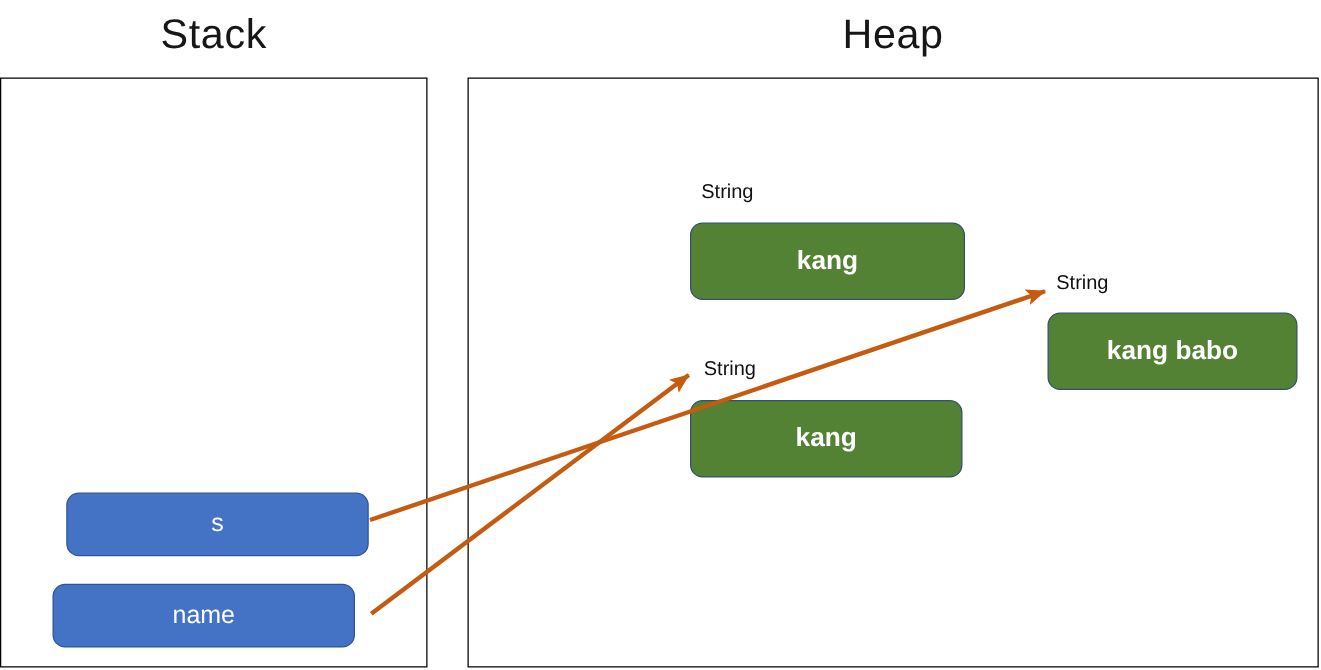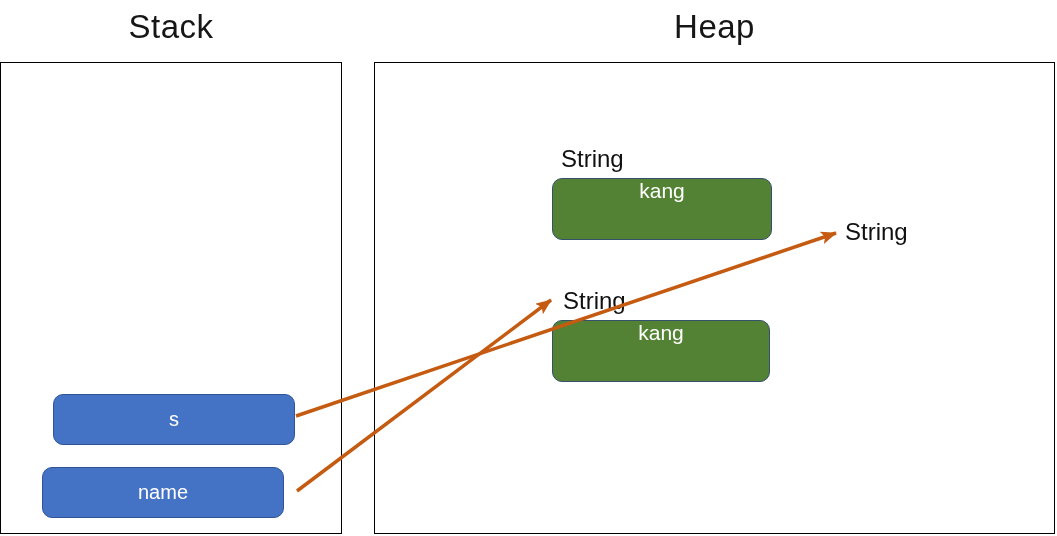"String" .obj-type-label { font-size: 24px -> 16px }
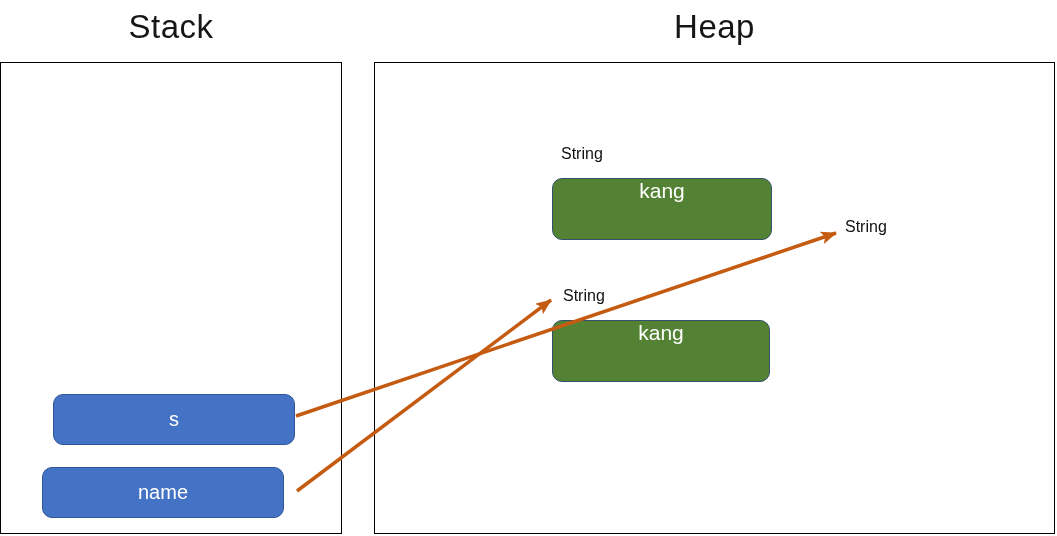"kang" .obj-box { align-items: none -> center; font-weight: none -> bold }
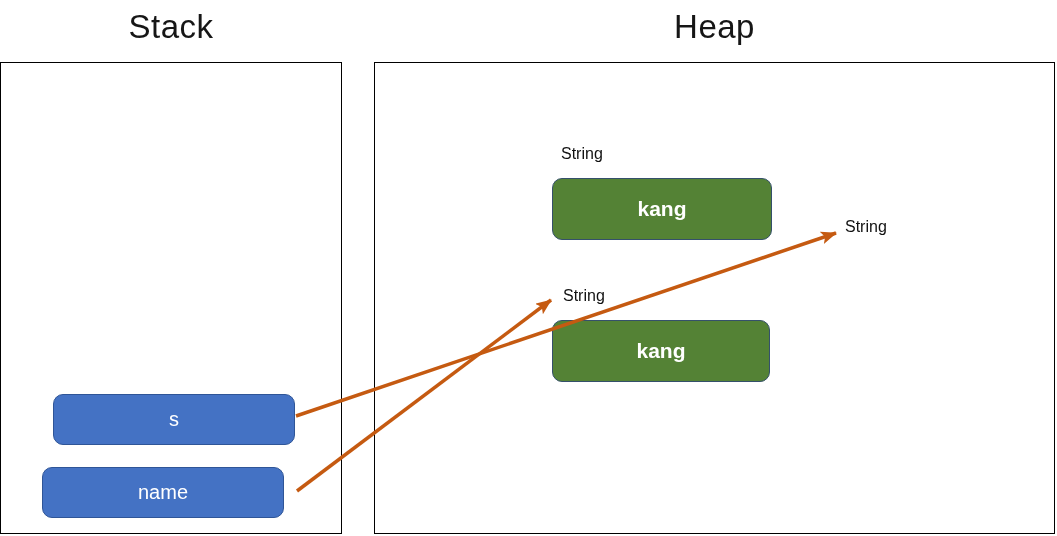"kang babo" div.obj-box { html: none -> <div> <span>kang babo</span> </div> }
